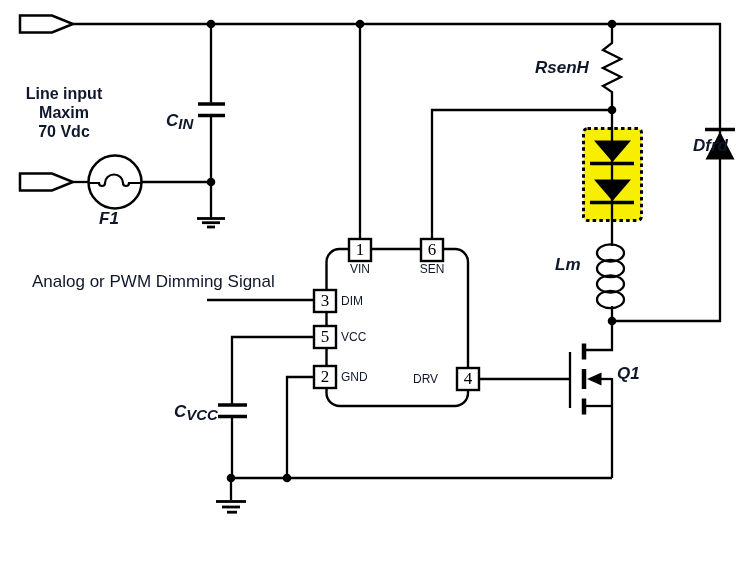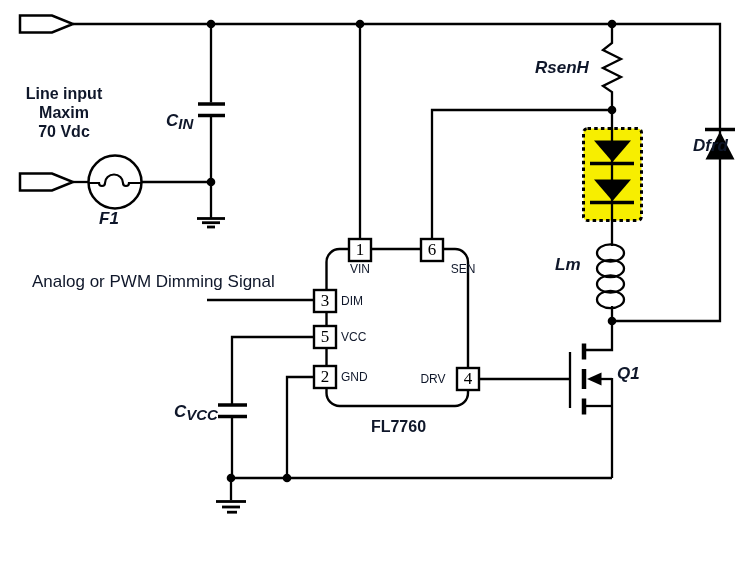"SEN" div.lbl { margin-left: 31px -> none }
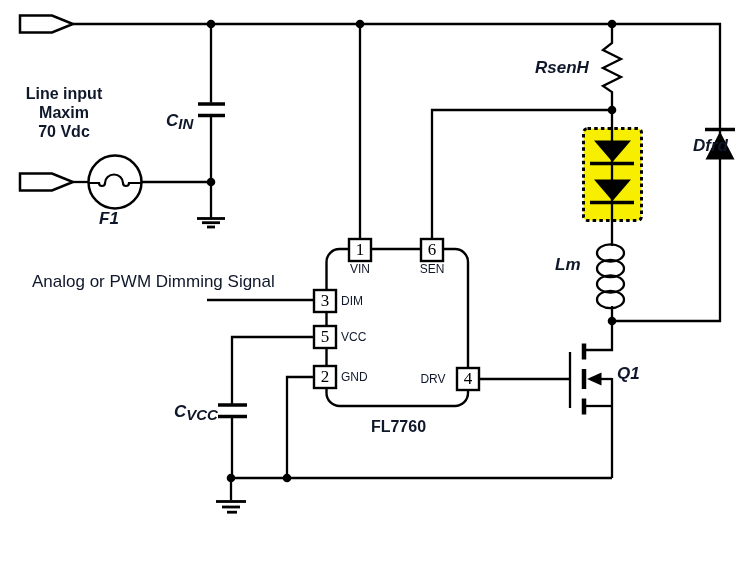"DRV" div.lbl { text-align: center -> left }
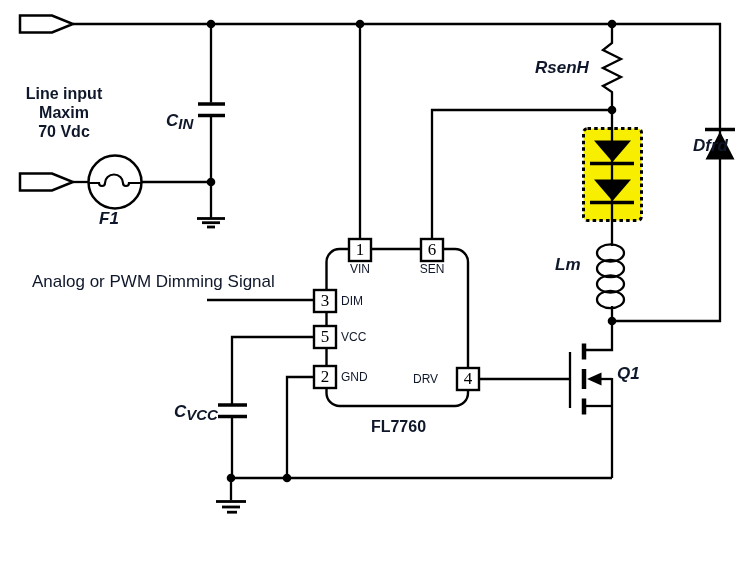"FL7760" div.lbl { html: <div>FL7760</div> -> none }
